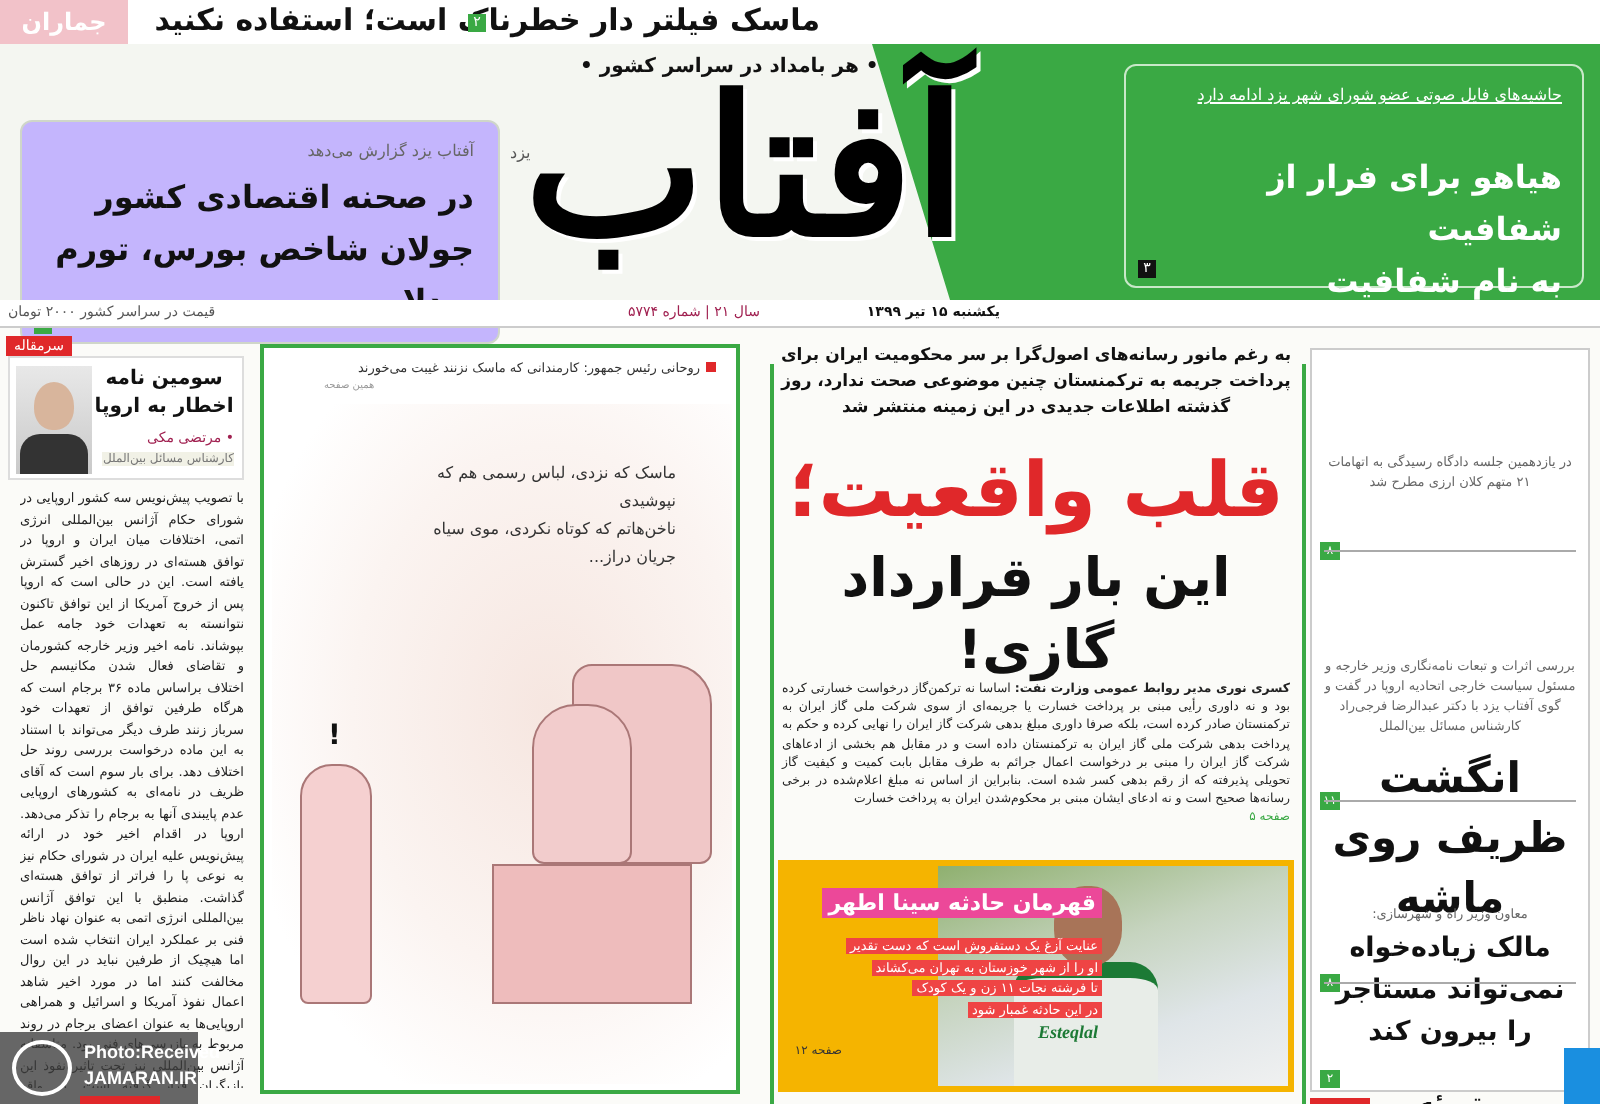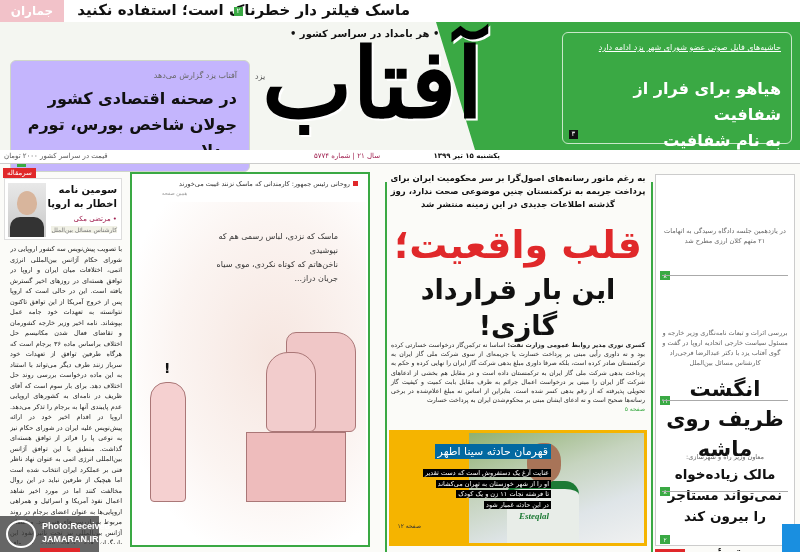"سومین نامه" .editorial-head .t1 { text-align: right -> center }
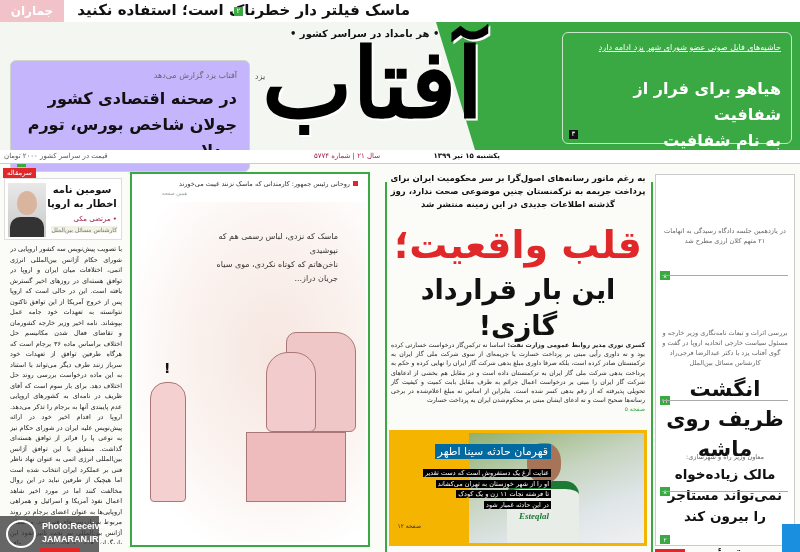"قهرمان حادثه سینا اطهر" .feature .title { background: #0369a1 -> #ec4899; font-weight: normal -> bold }
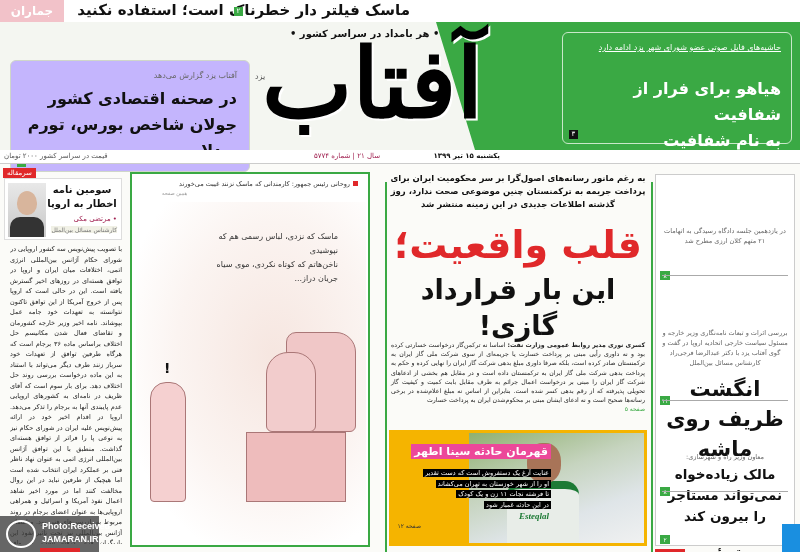"عنایت آزغ یک دستفروش است" .feature .desc span { background: #000000 -> #ef4444 }
